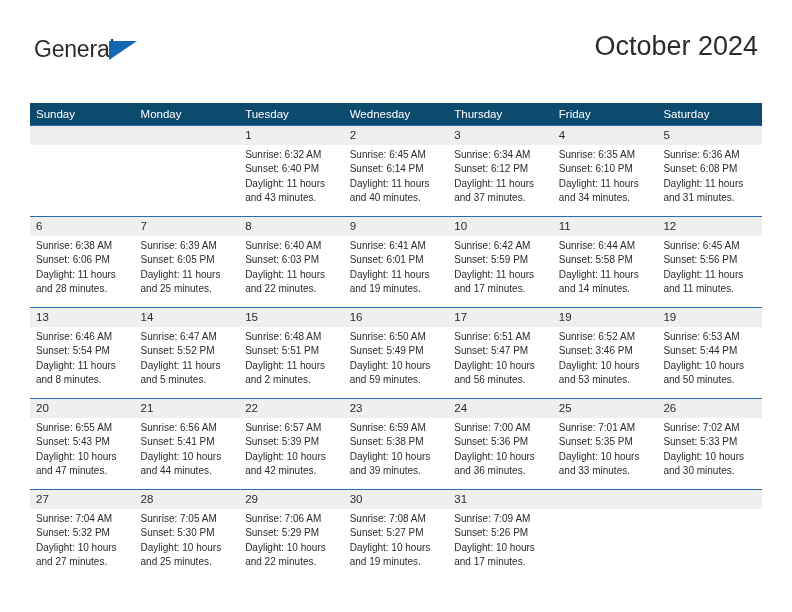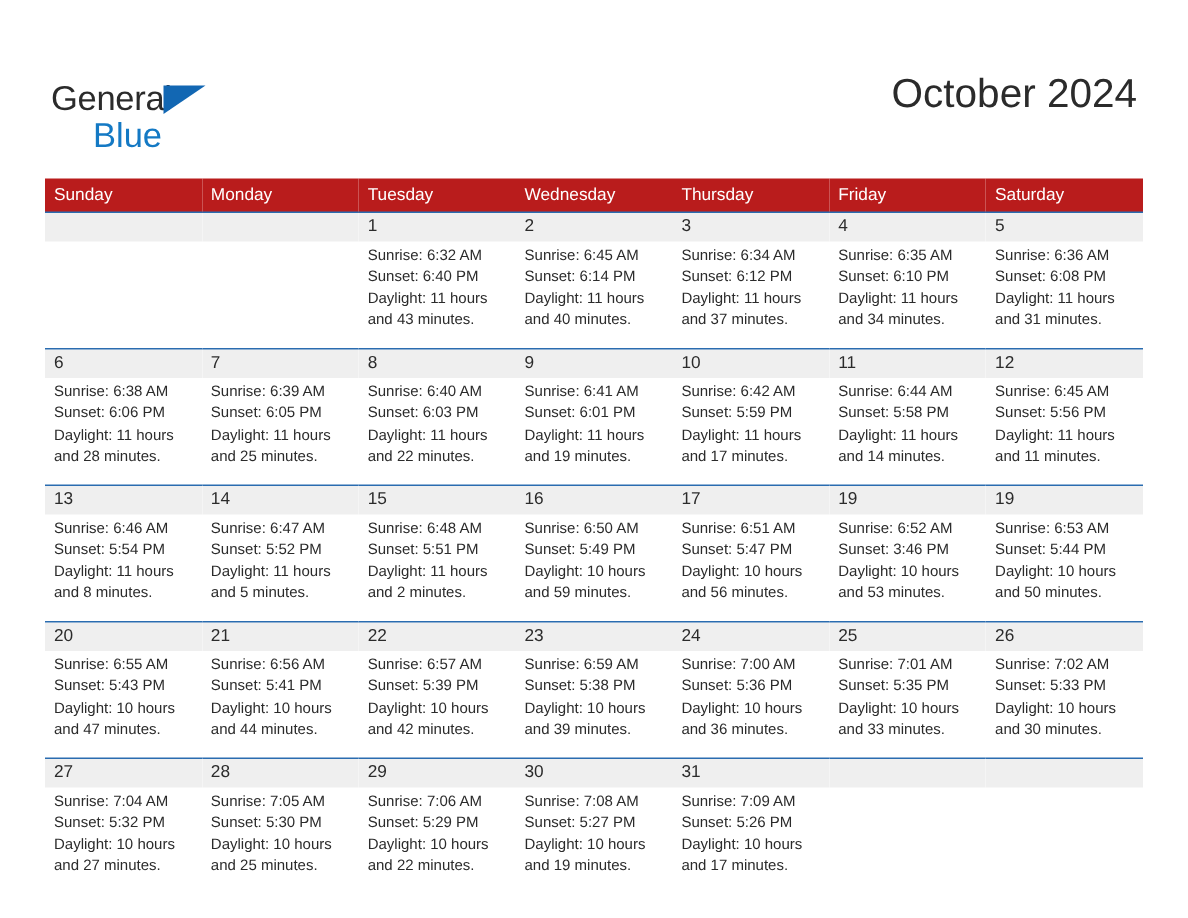"General" .page { margin-top: 16px -> none }
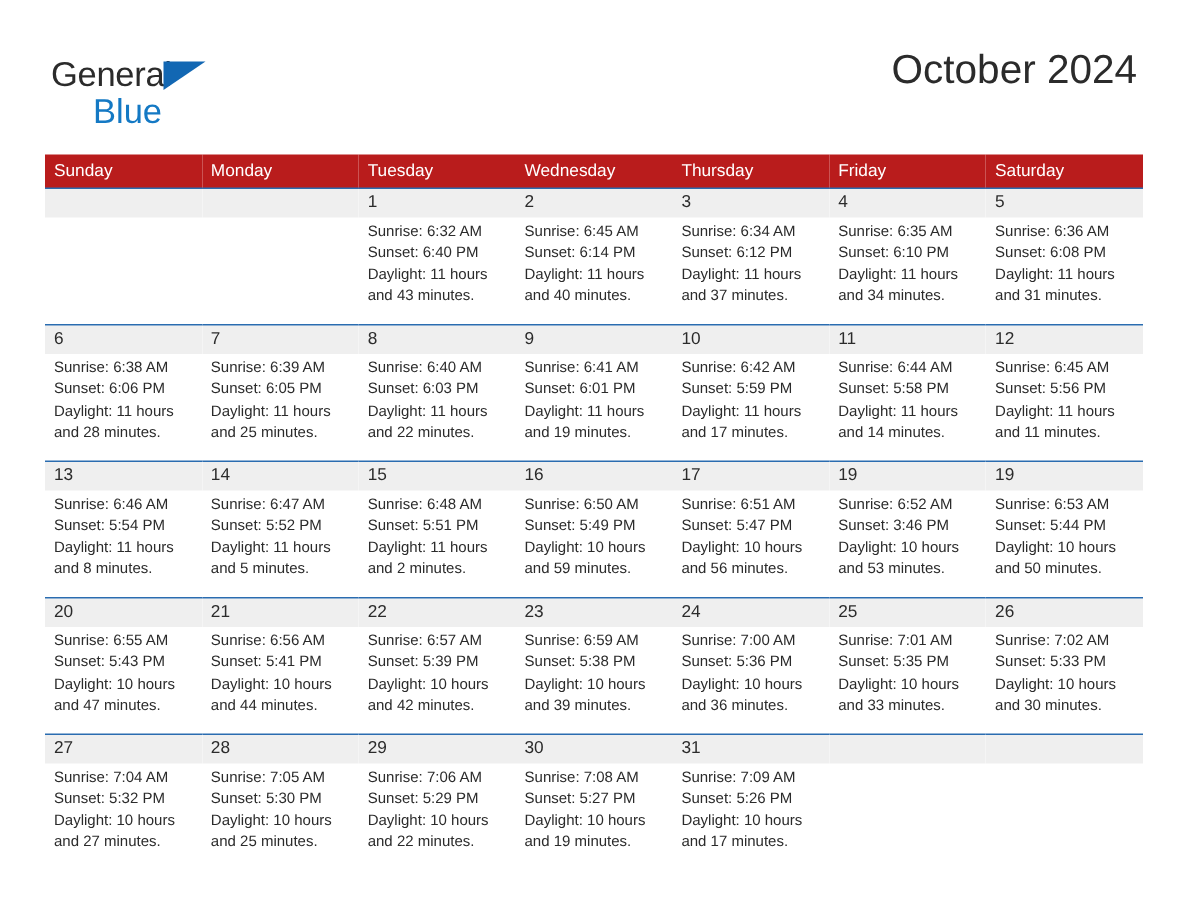"Blue" span.logo-blue { html: <span>Blue</span> -> none }
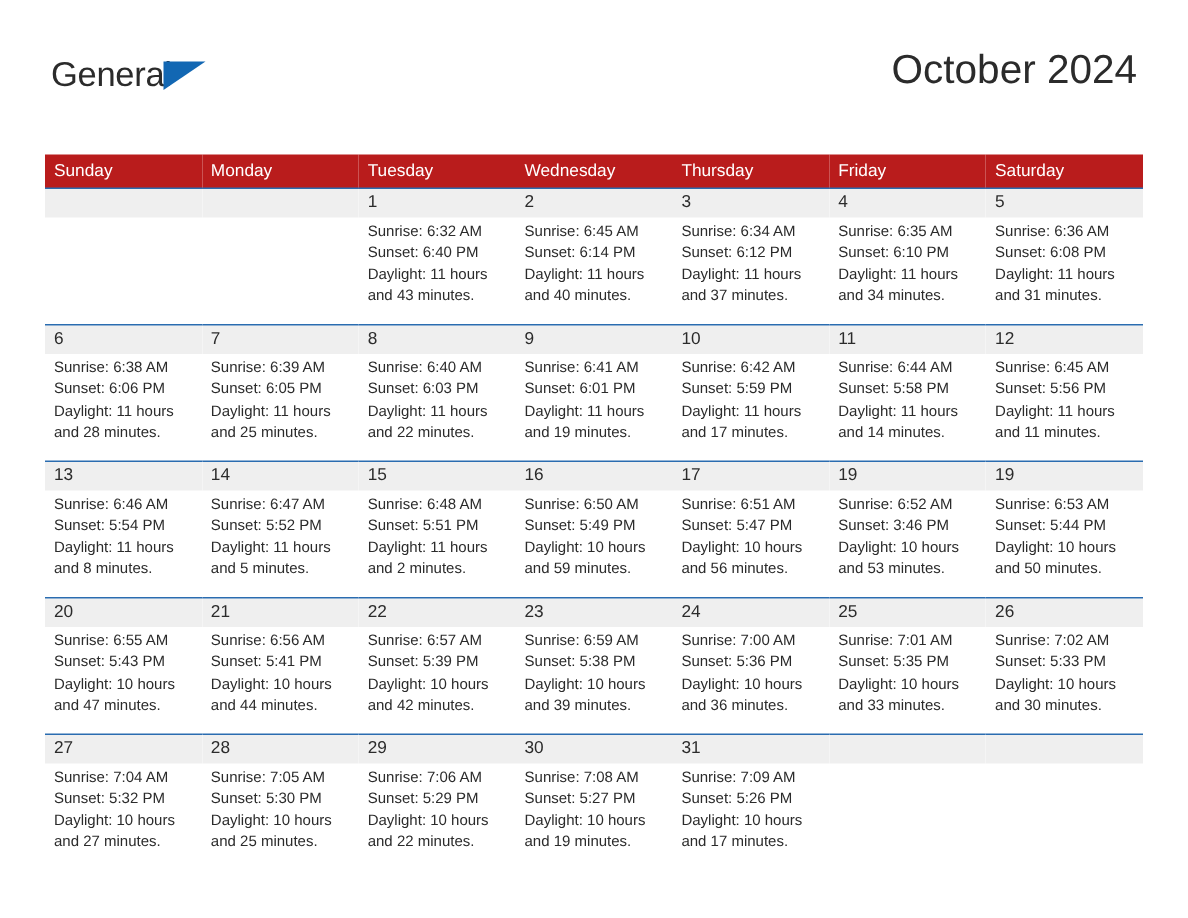"Sunday" .calendar th { background: #b91c1c -> #0c4a6e }
